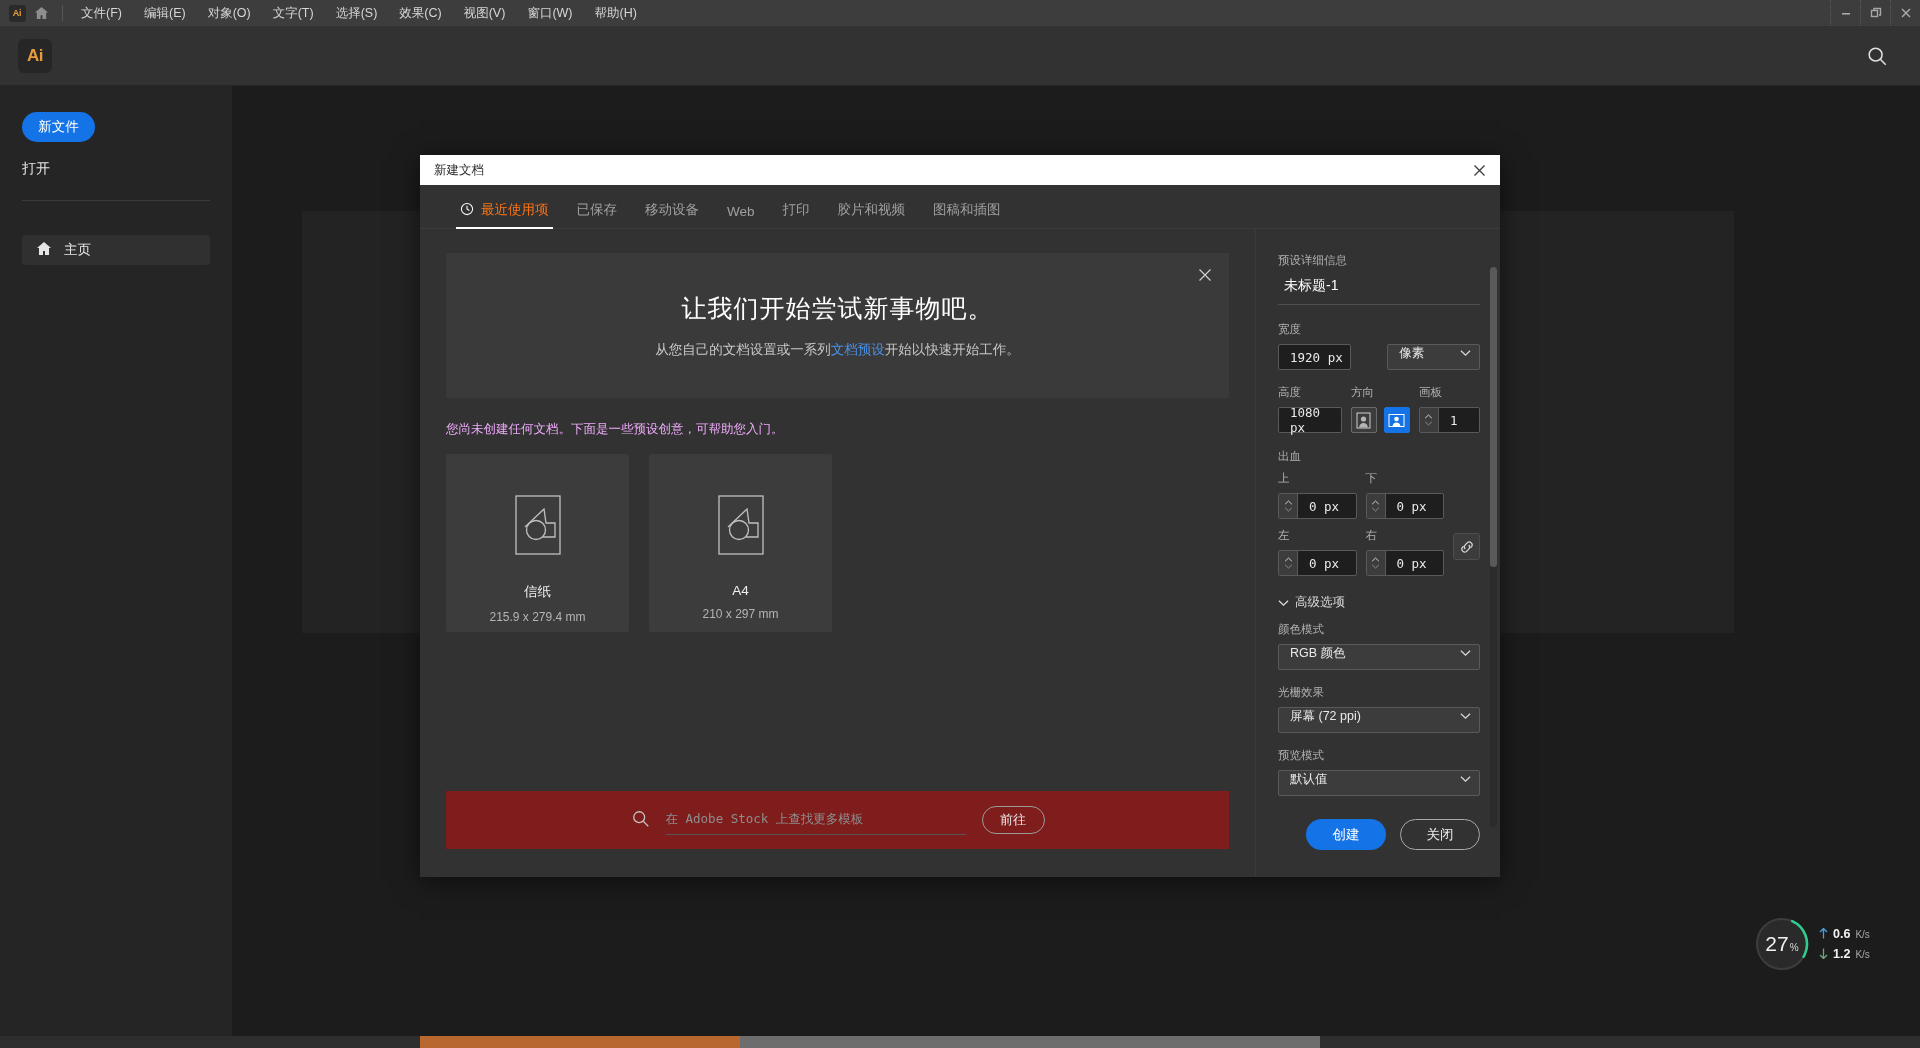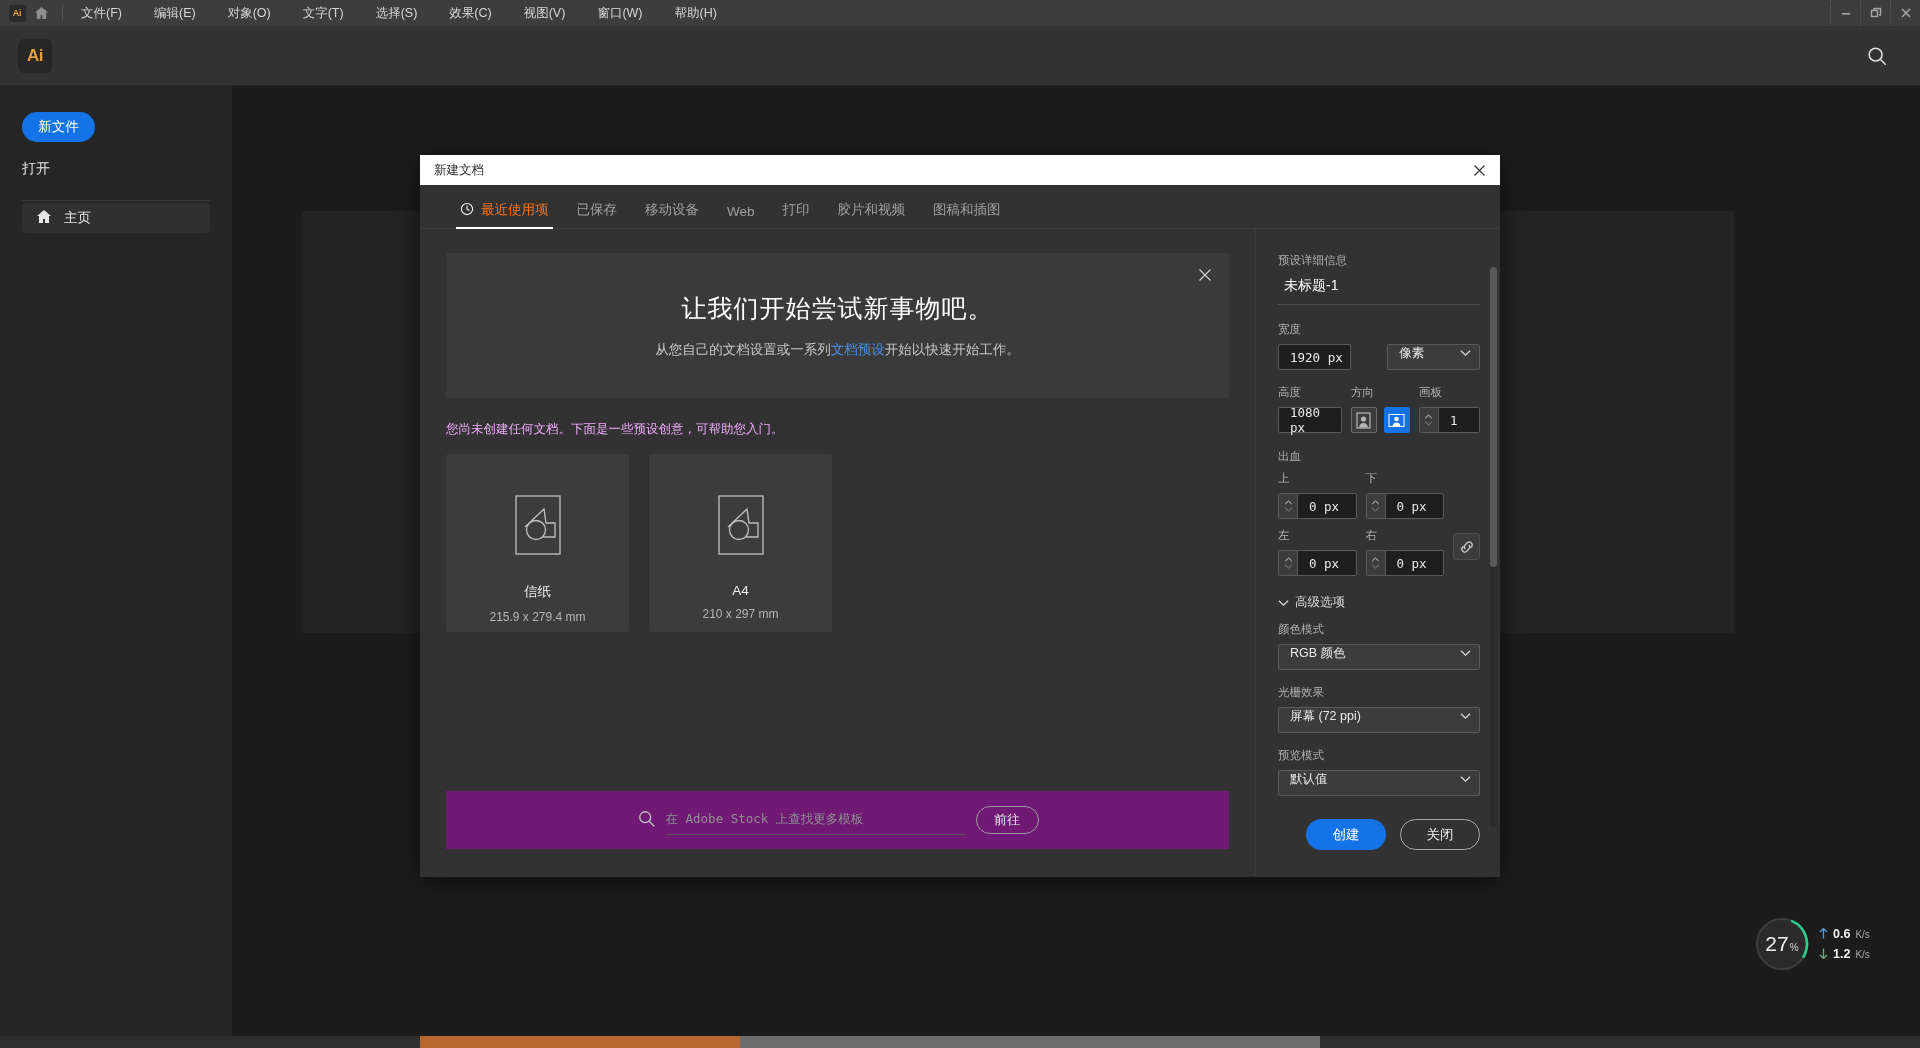"文件(F)" .menubar { gap: 12px -> 2px }
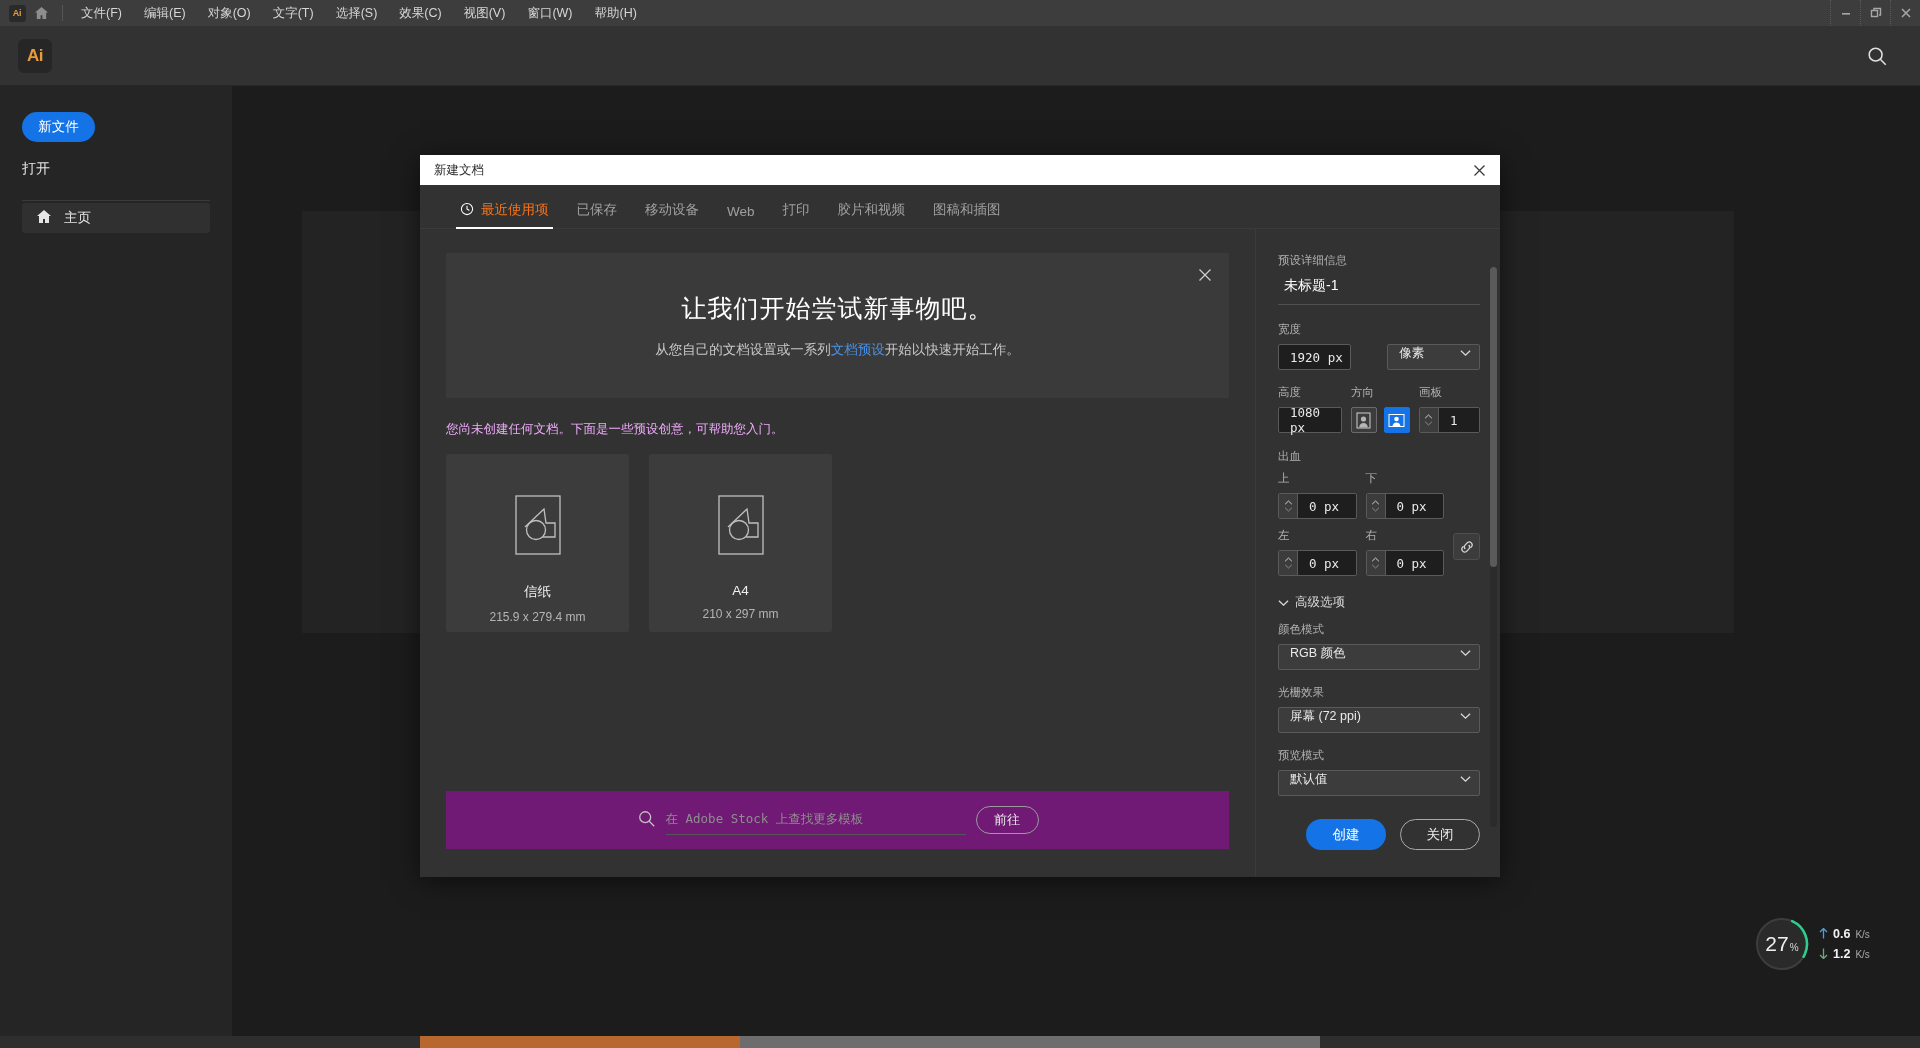"主页" .sb-nav { margin-top: 2px -> 34px }
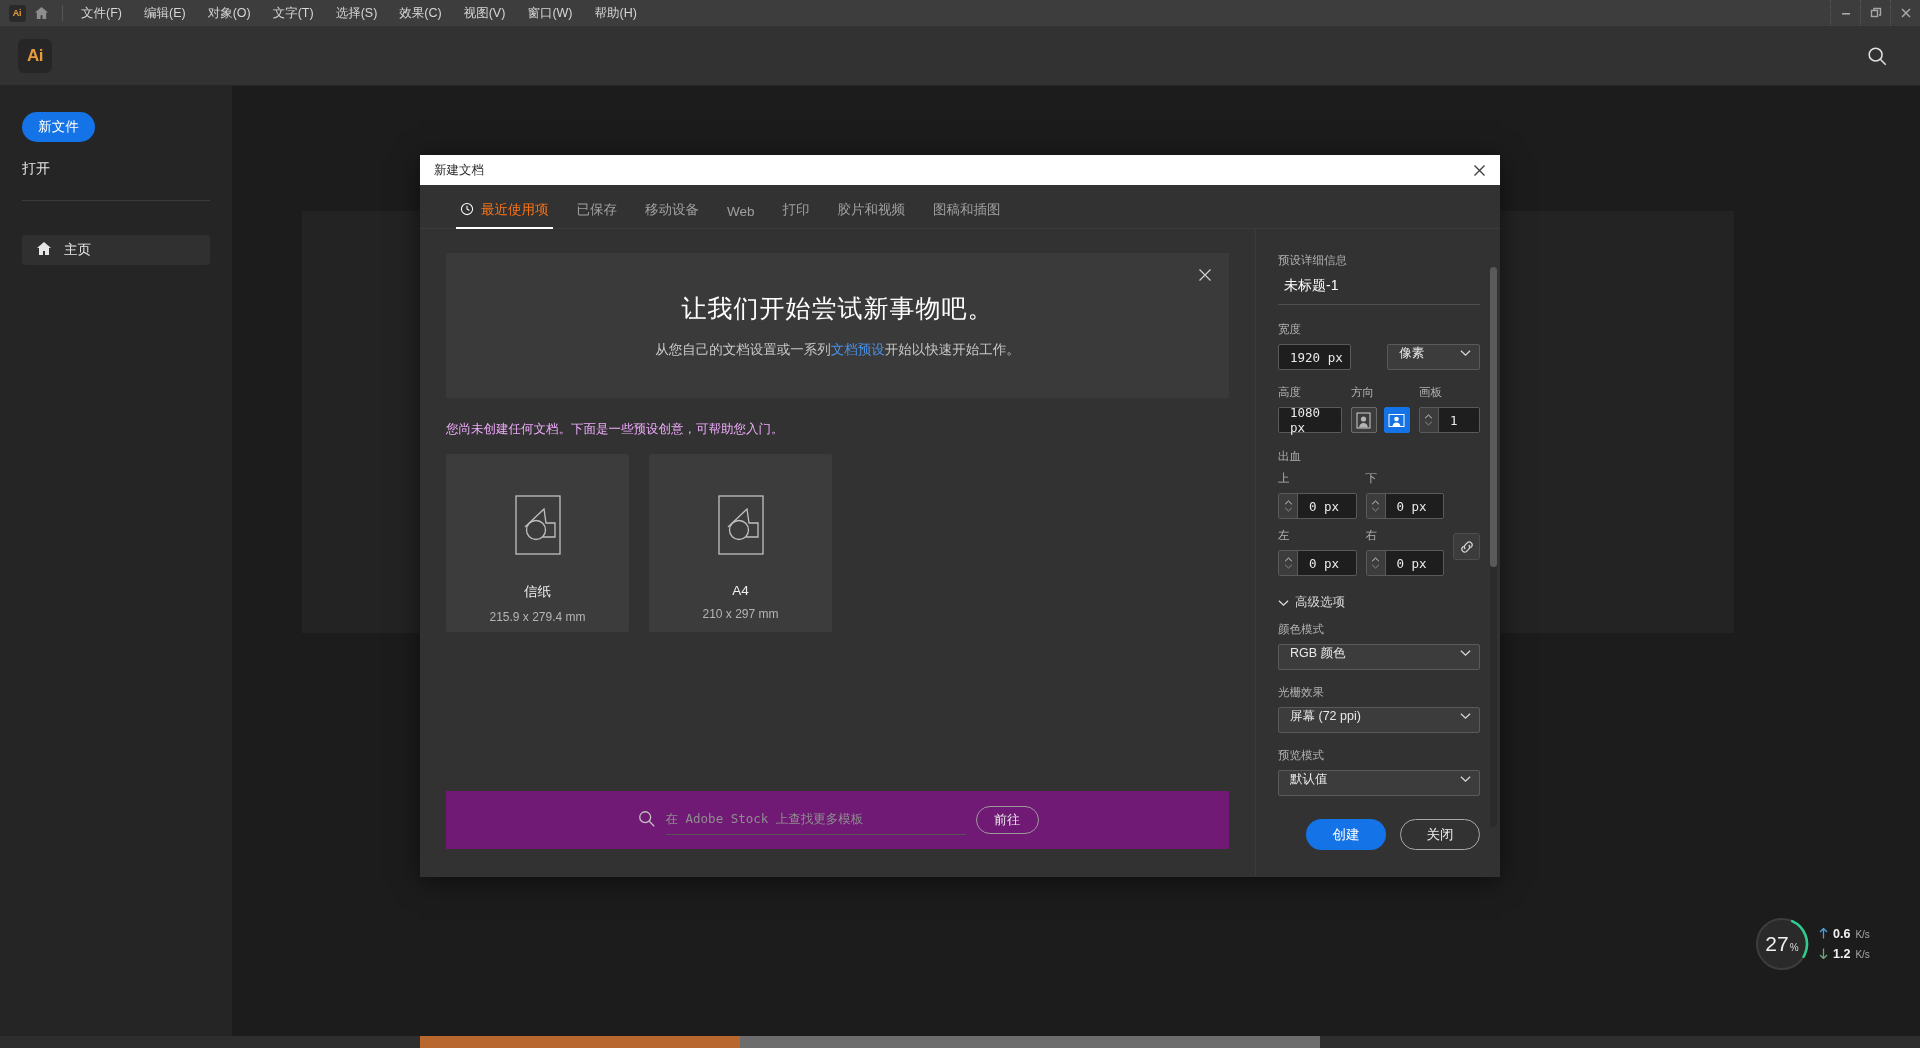"在 Adobe Stock 上查找更多模板" .stockbar { background: #701a75 -> #7f1d1d; gap: 10px -> 16px }
